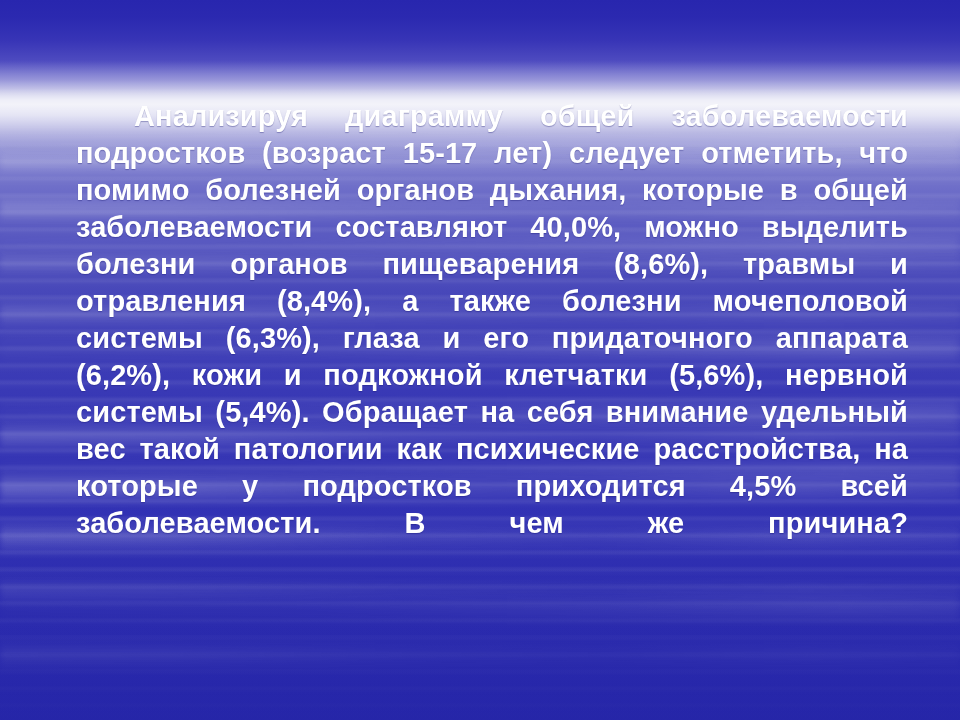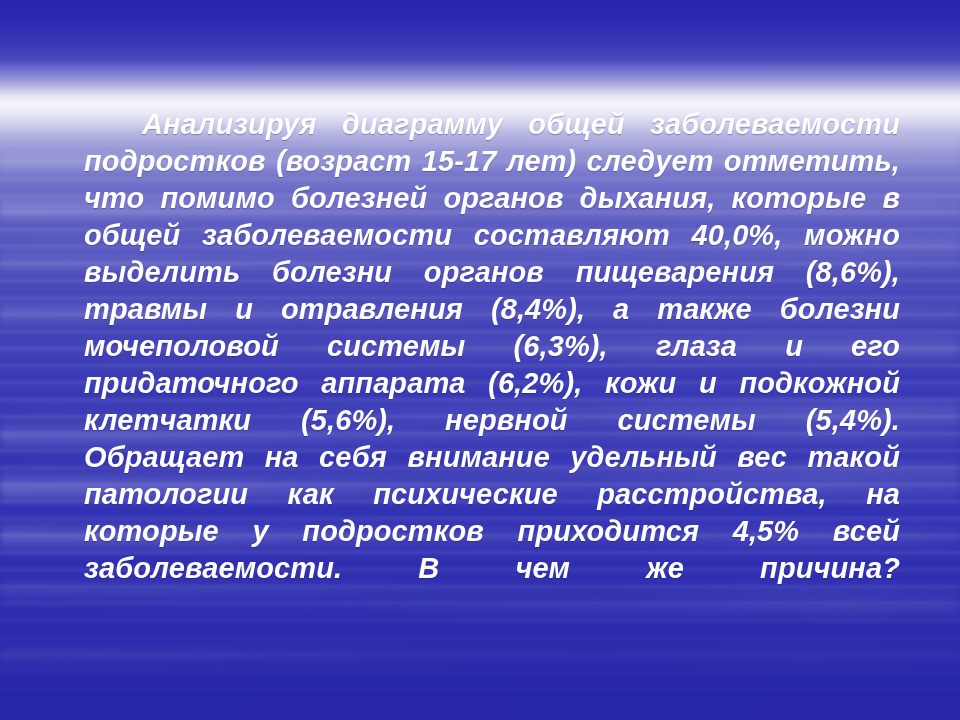"Анализируя диаграмму общей" .para { font-style: italic -> none; margin: 8px -> 0 }
